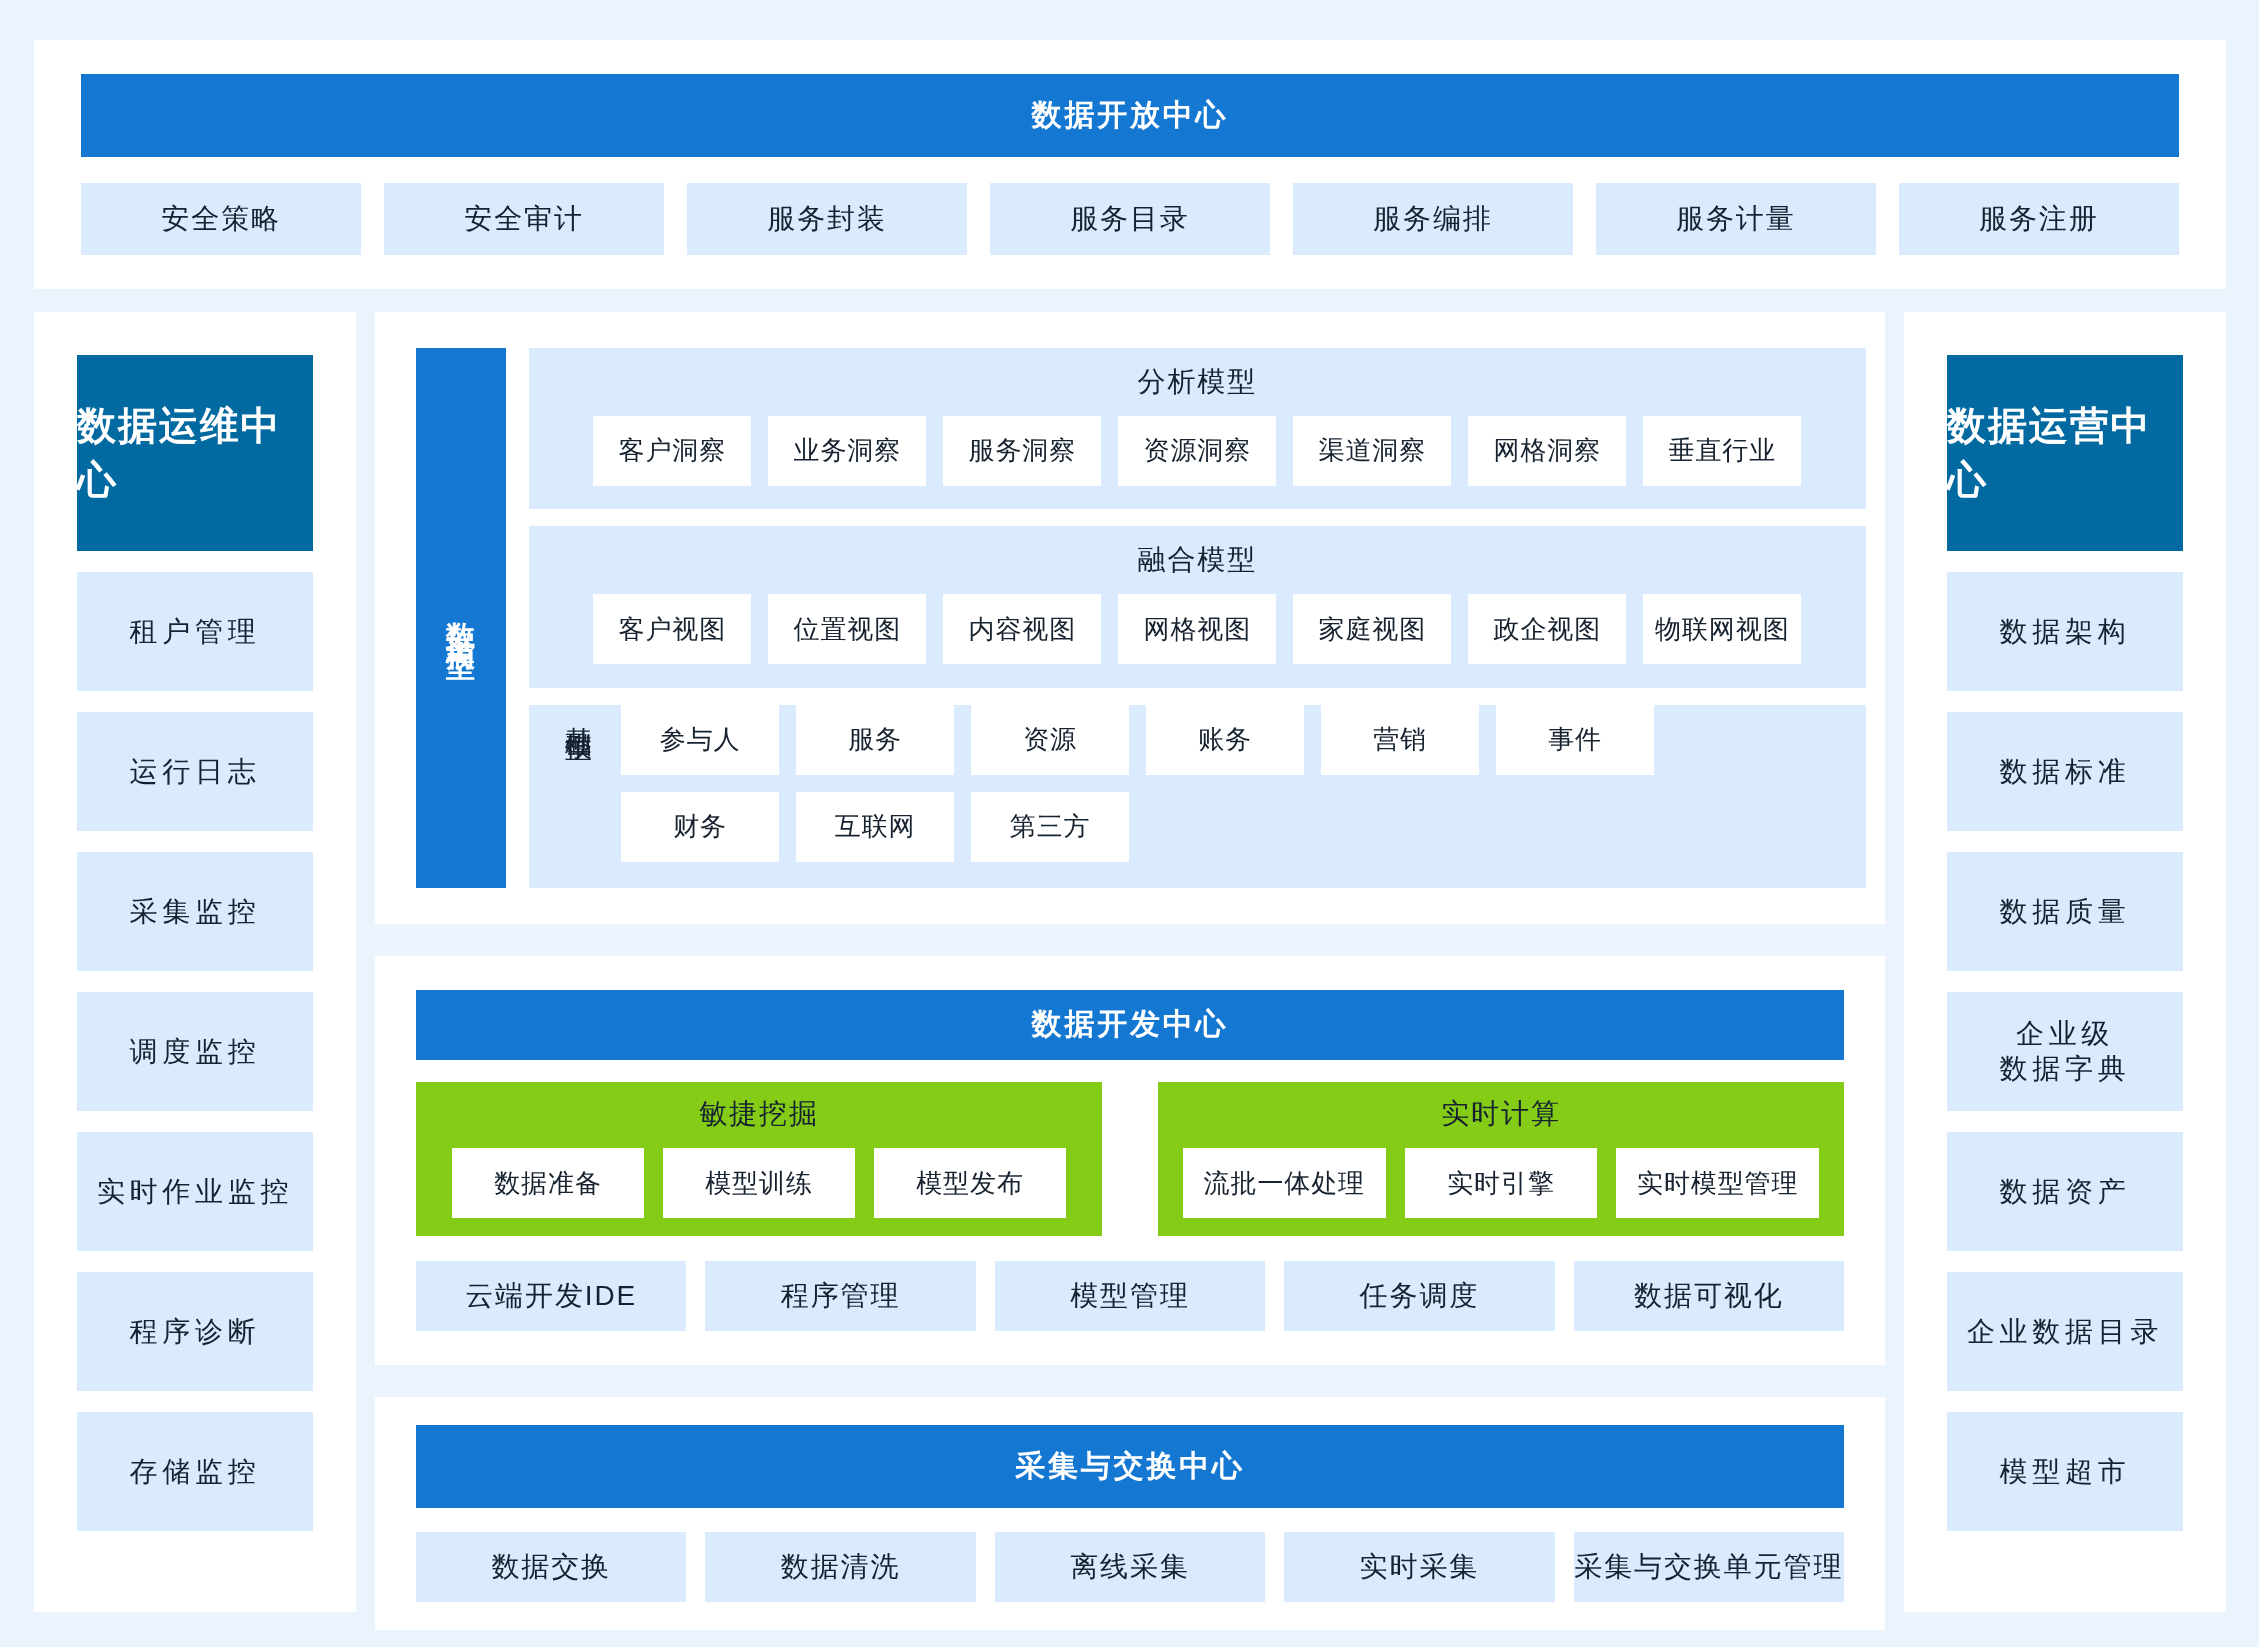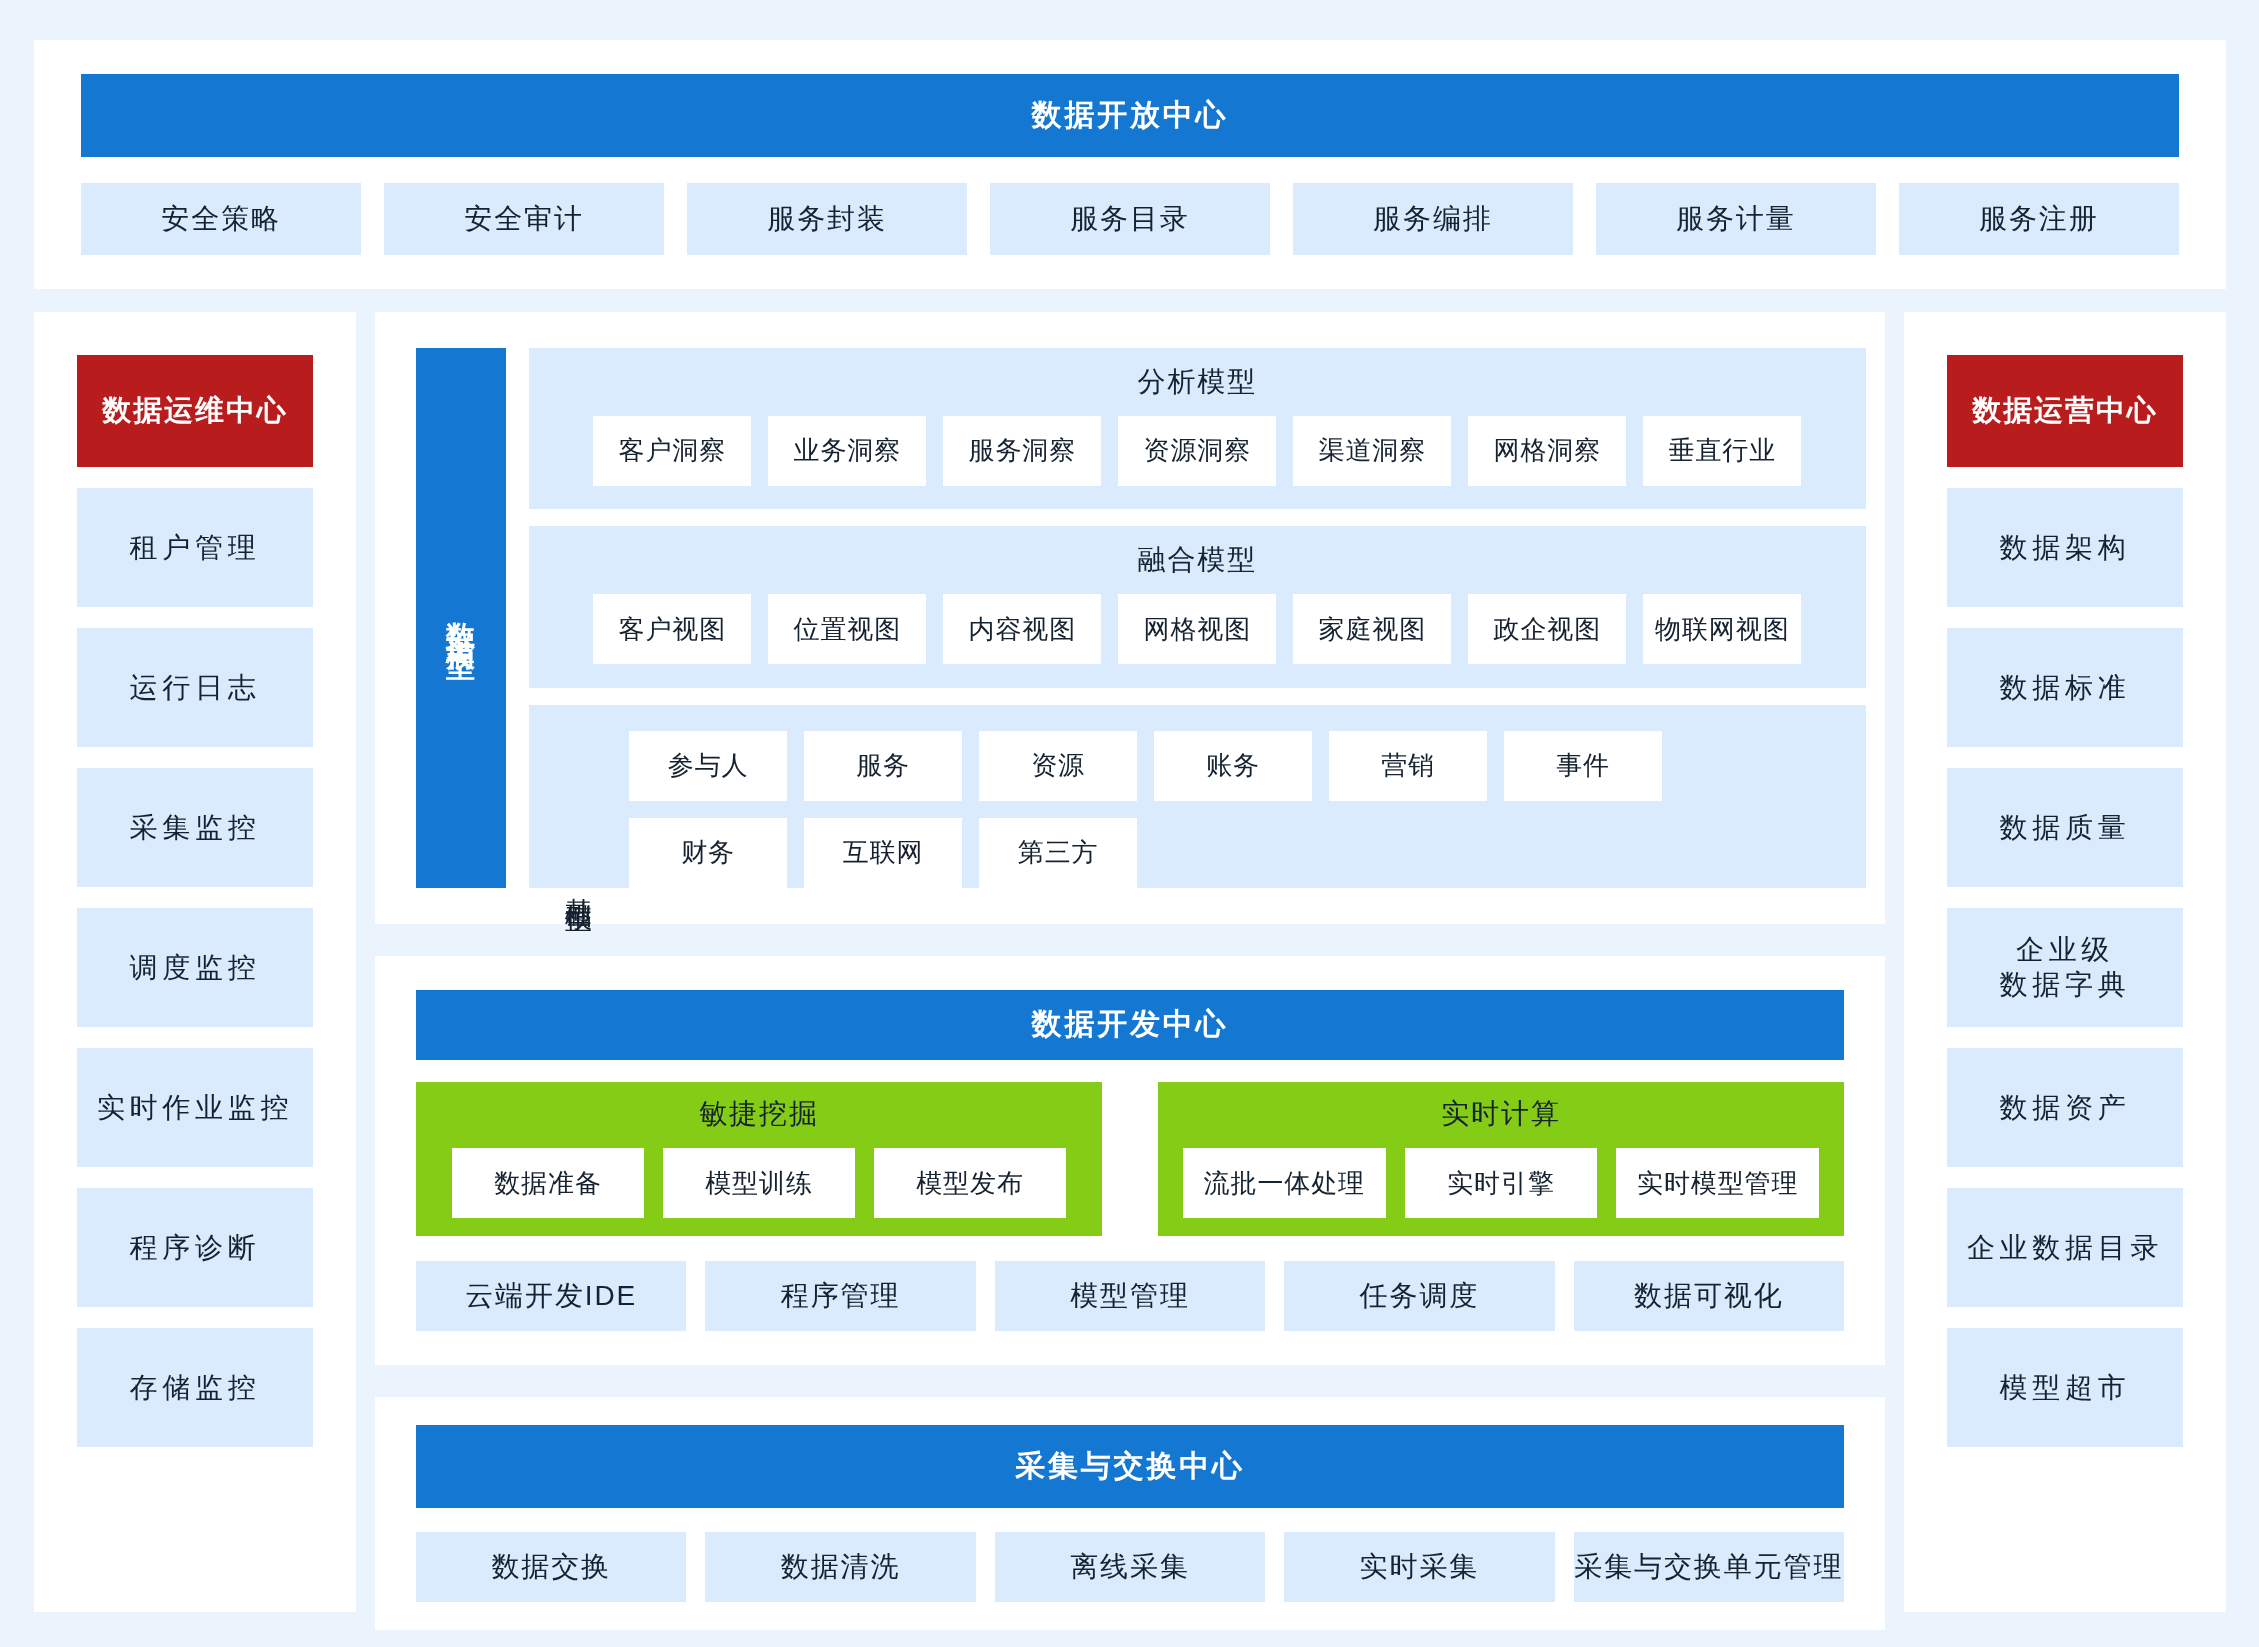"数据运维中心" .side-header { background: #b91c1c -> #0369a1; font-size: 29px -> 39px; height: 112px -> 196px }
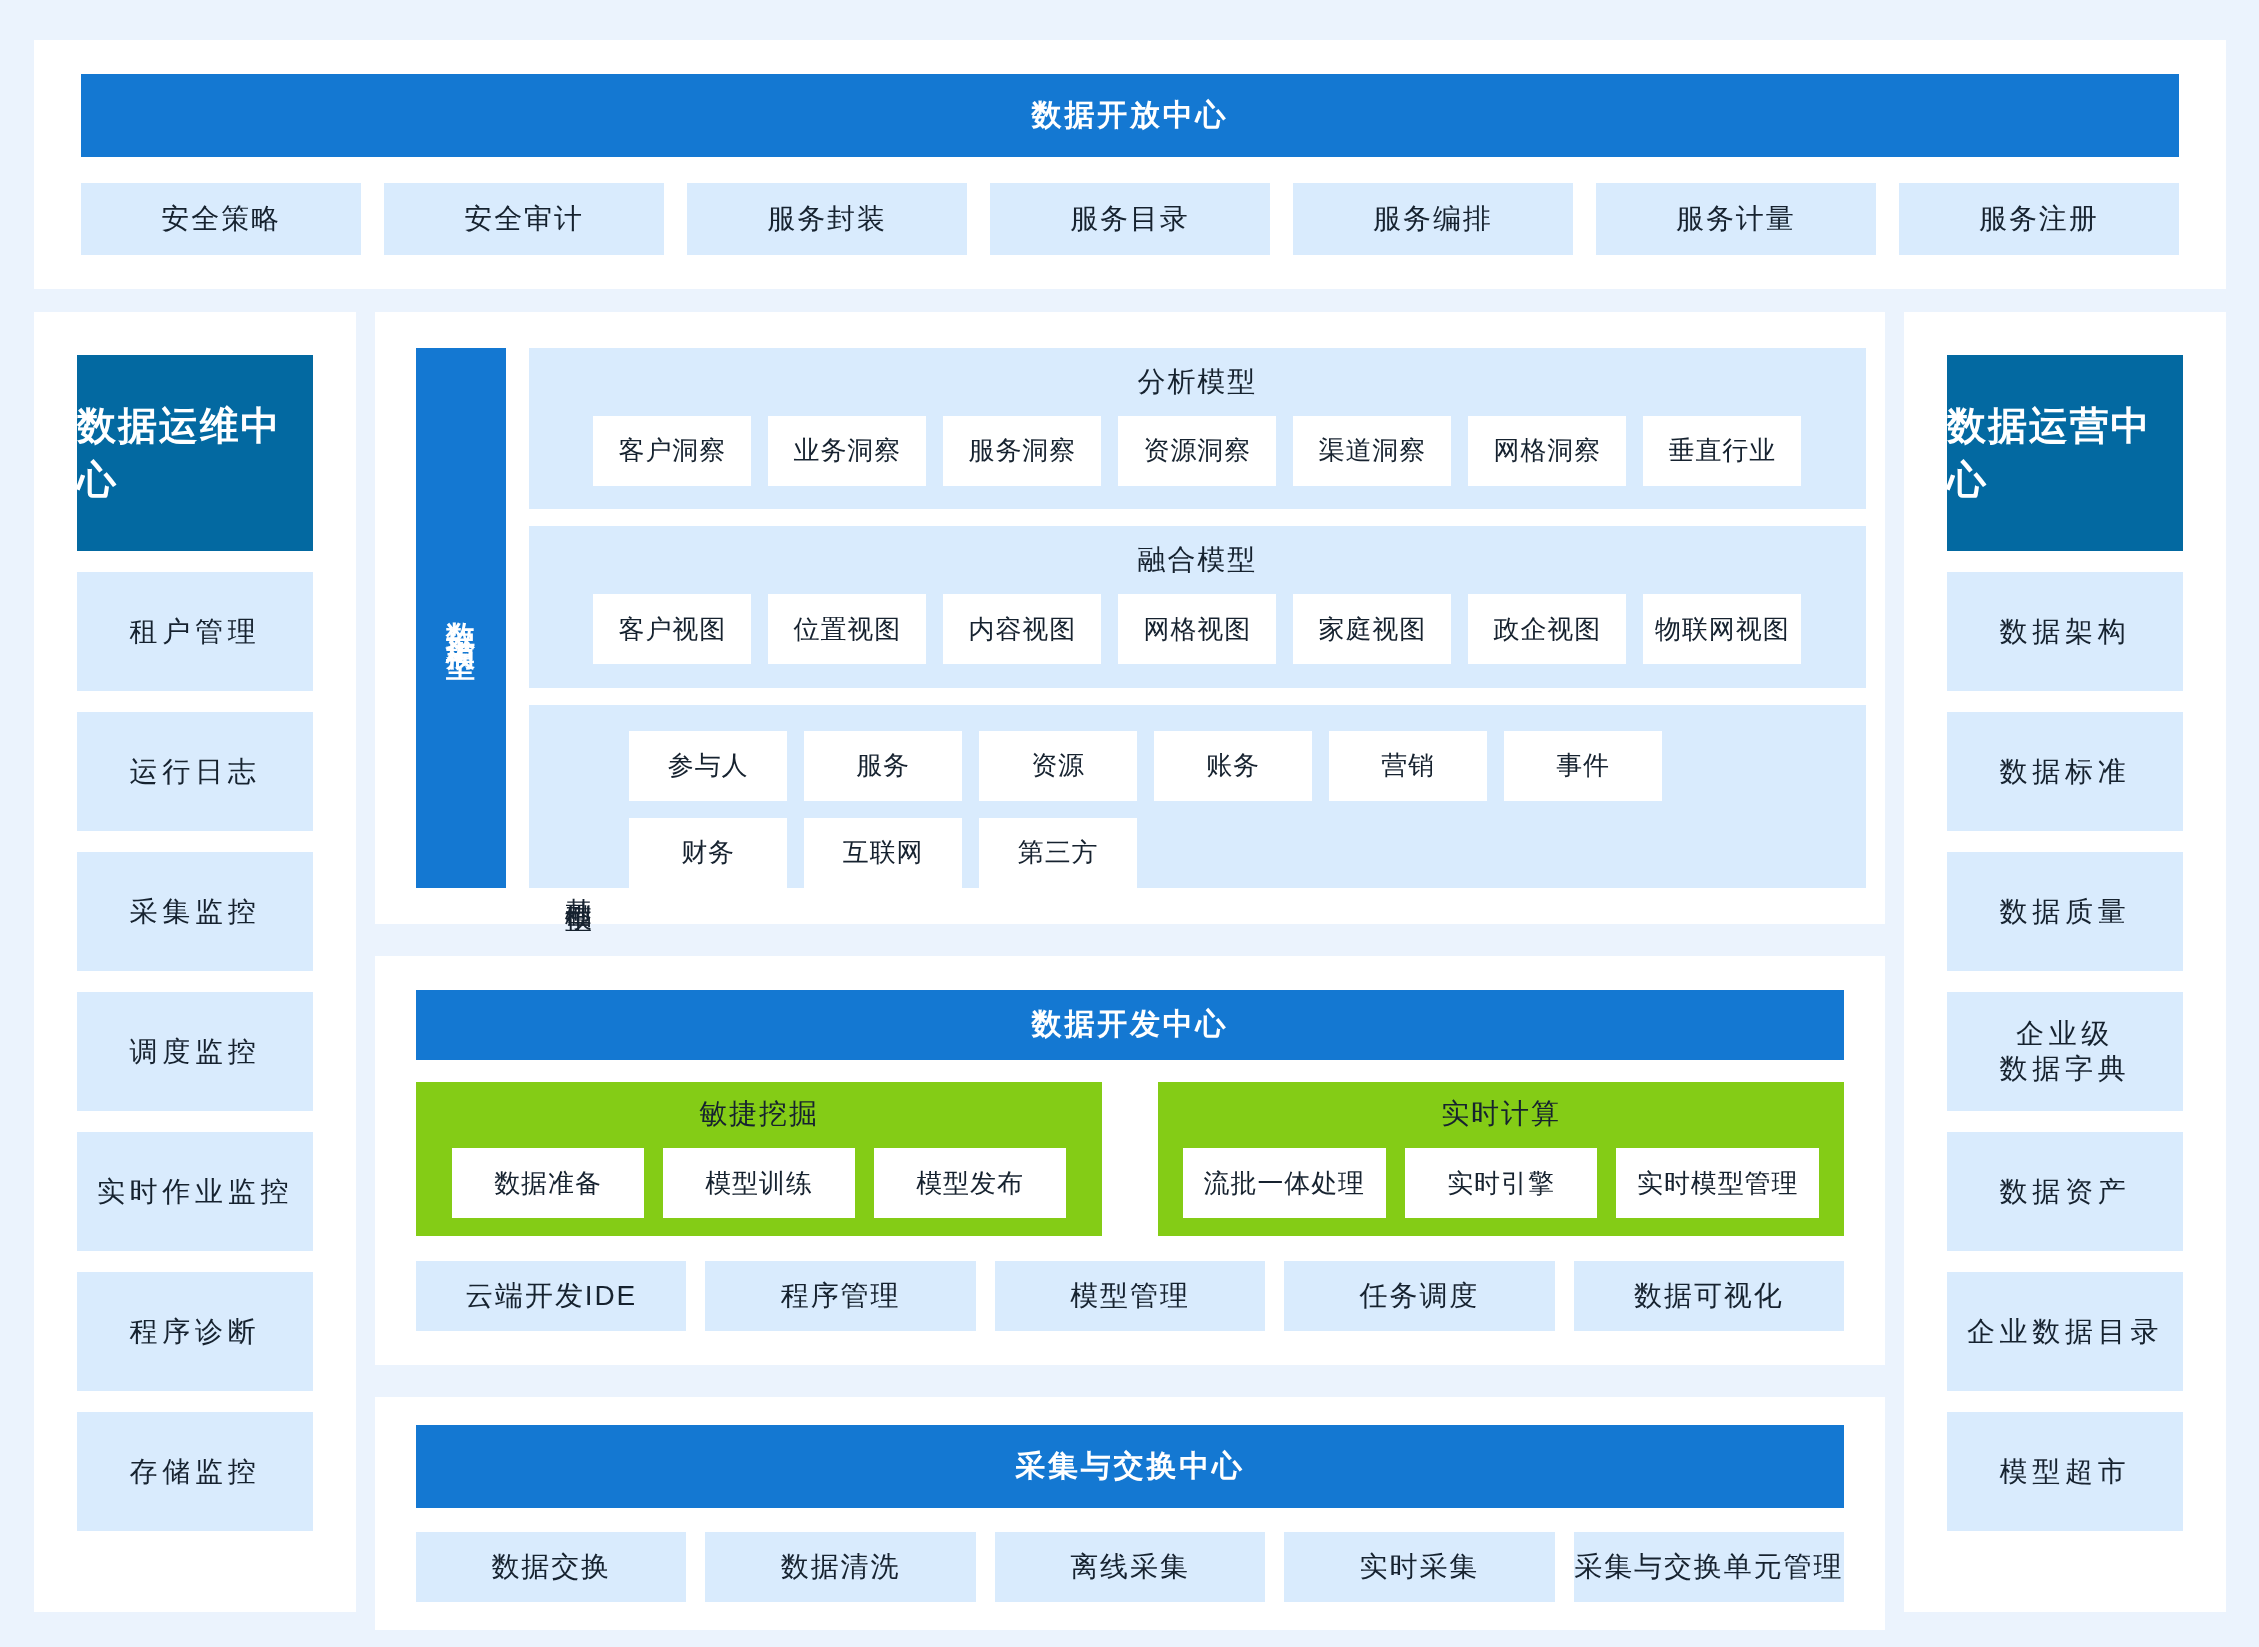"参与人" .panel-base { align-items: flex-end -> flex-start; gap: 8px -> none }
